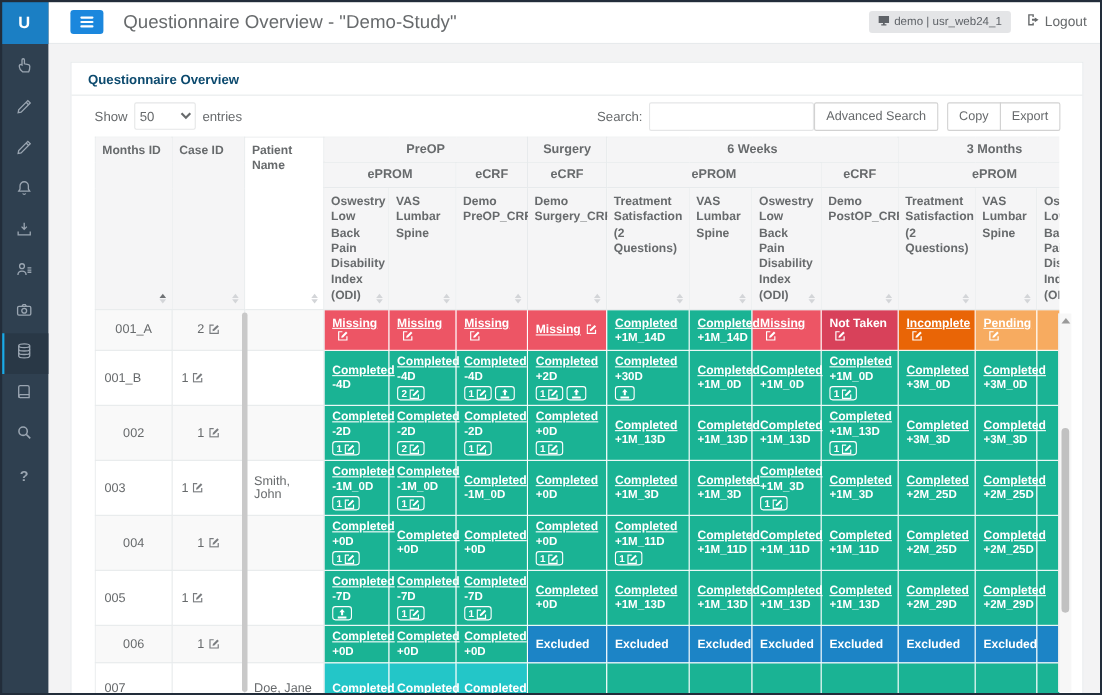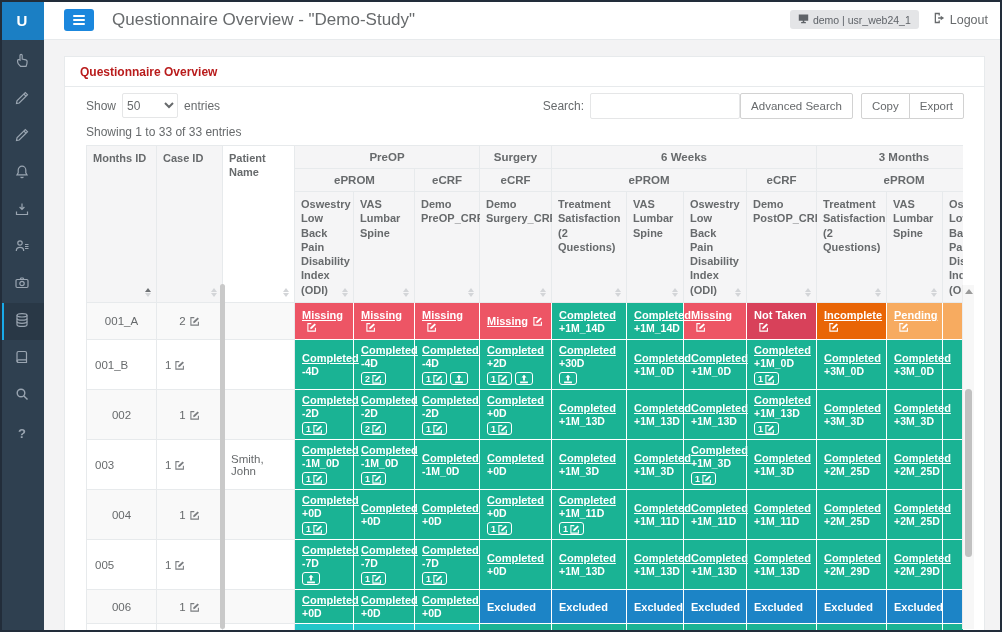"Questionnaire Overview" .panel-title { color: #b91c1c -> #0c4a6e }
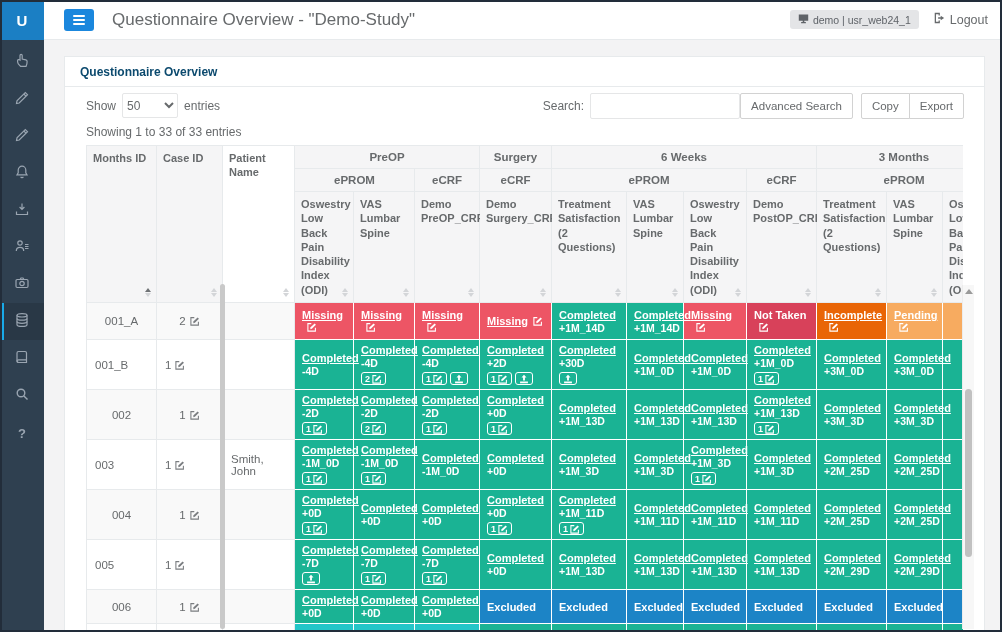"Showing 1 to 33 of" div.results-info { html: <div>Showing 1 to 33 of 33 entries</div> -> none }
